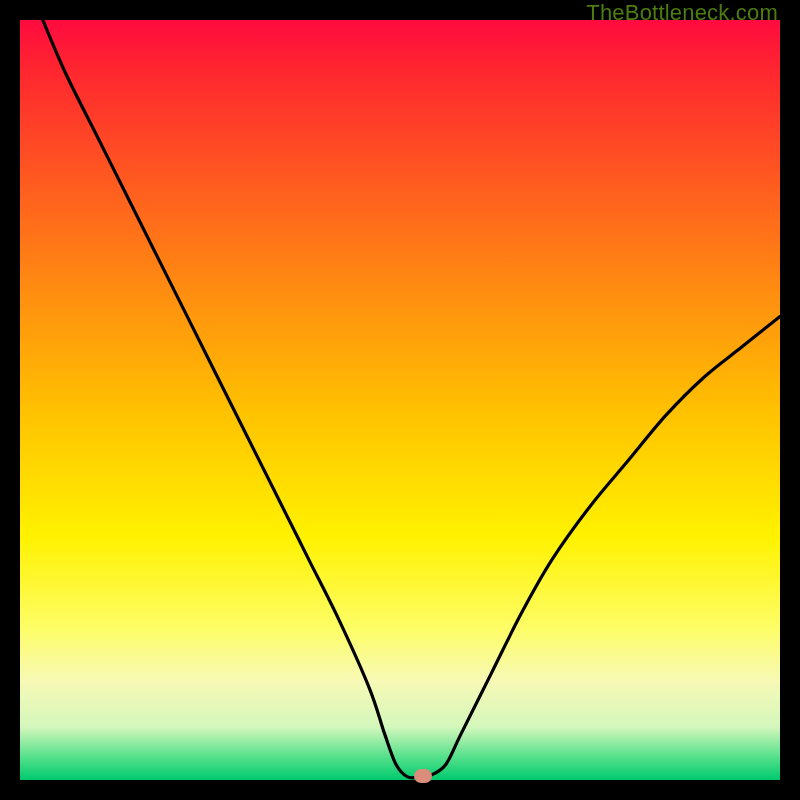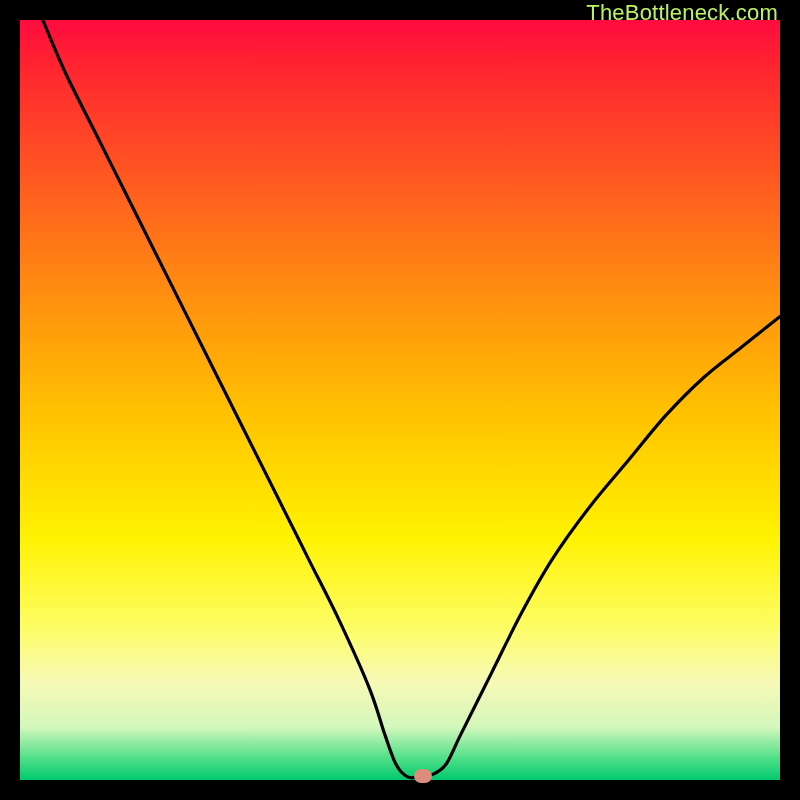"TheBottleneck.com" .watermark { color: #bef264 -> #4d7c0f }
